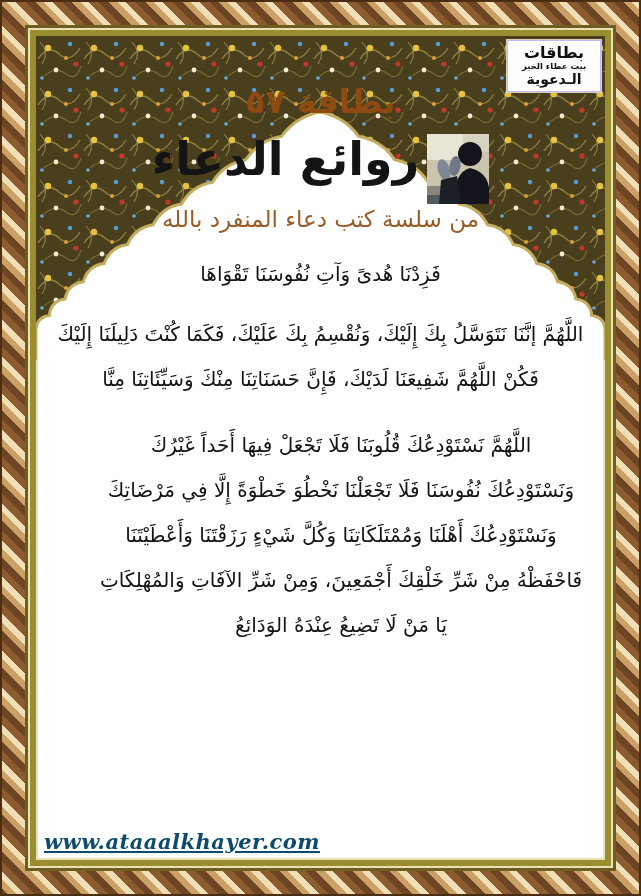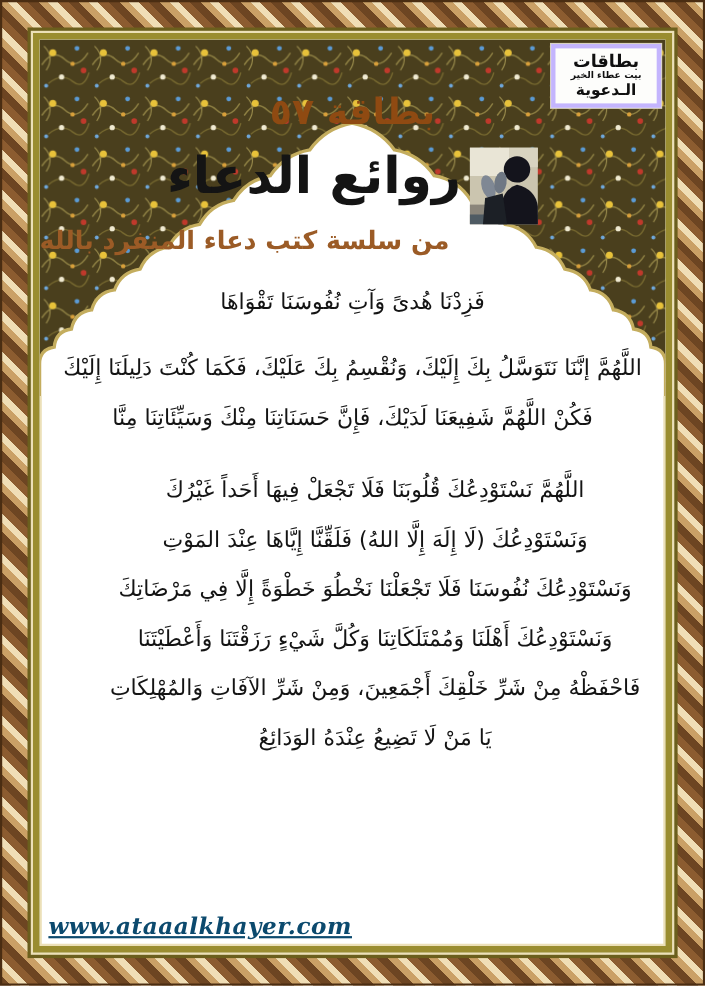"بطاقات" .logo { border: 4px solid #c4b5fd -> 1px solid #c4b5fd }
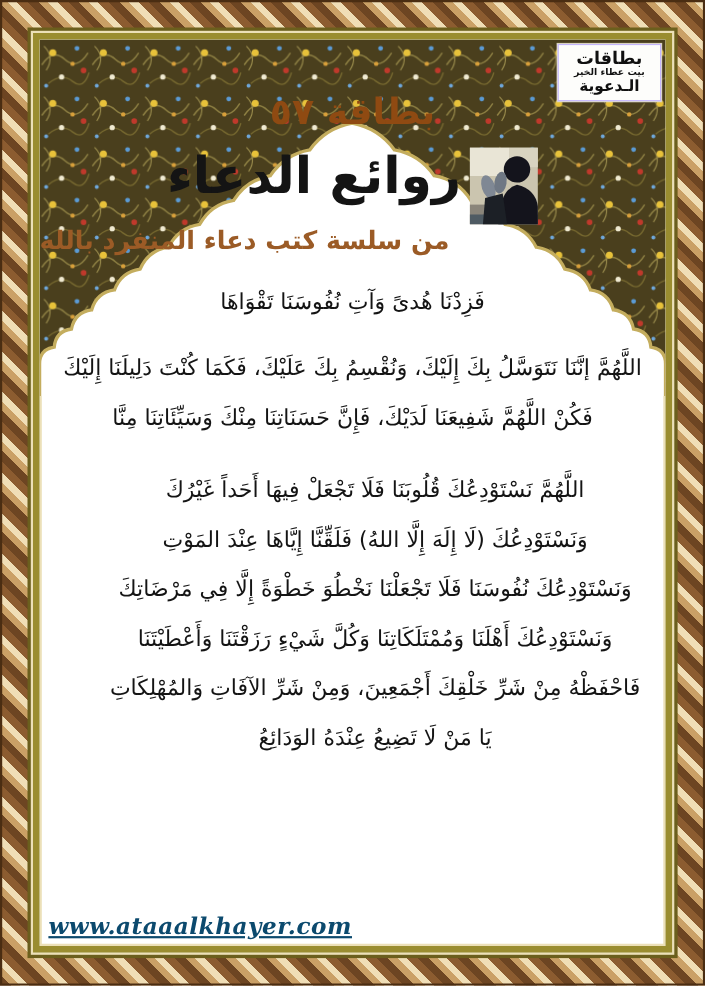"من سلسة كتب دعاء المنفرد" .subtitle { font-weight: bold -> normal; text-align: left -> center }
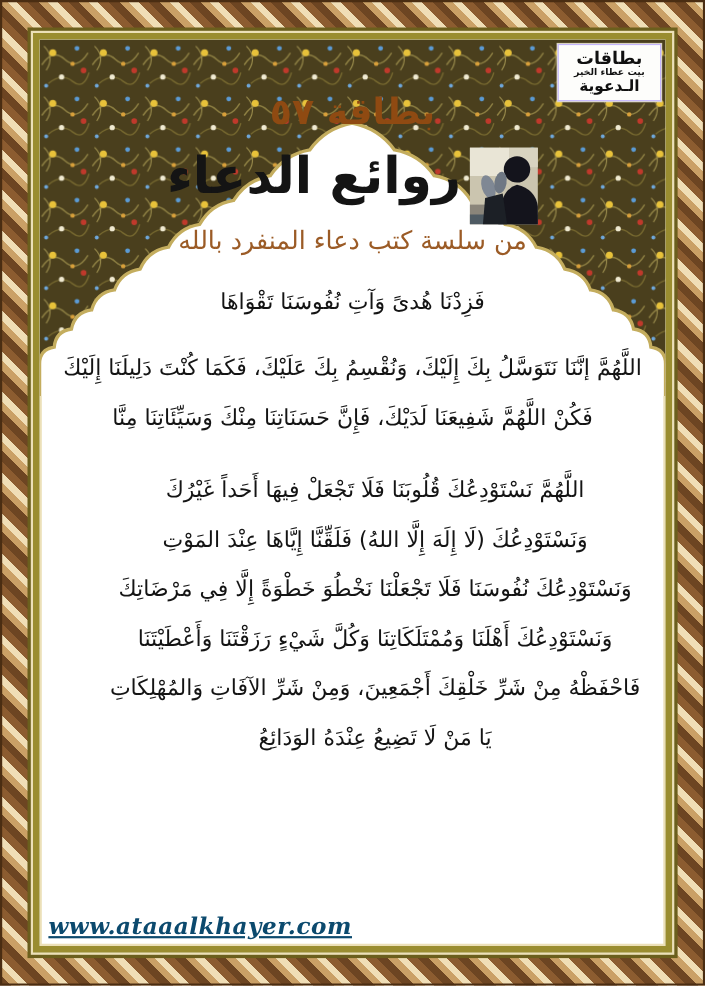"وَنَسْتَوْدِعُكَ (لَا إِلَهَ إِلَّا" div.line { html: <div>وَنَسْتَوْدِعُكَ (لَا إِلَهَ إِلَّا اللهُ) فَلَقِّنَّا إِيَّاهَا عِنْدَ المَوْتِ</div> -> none }
